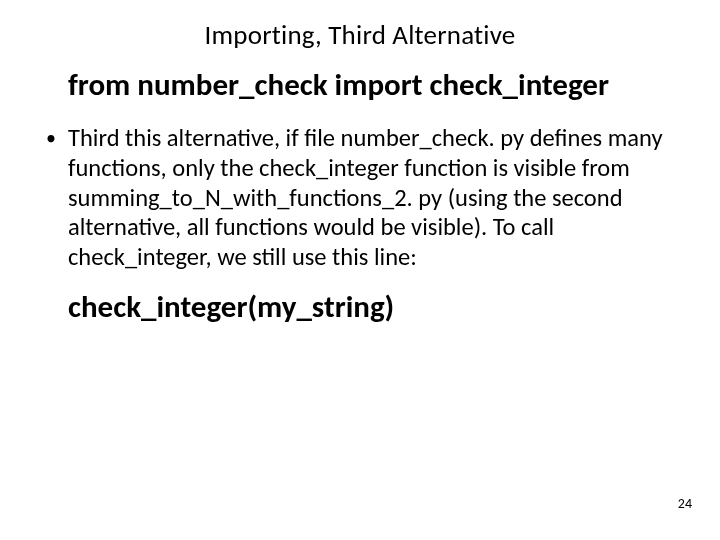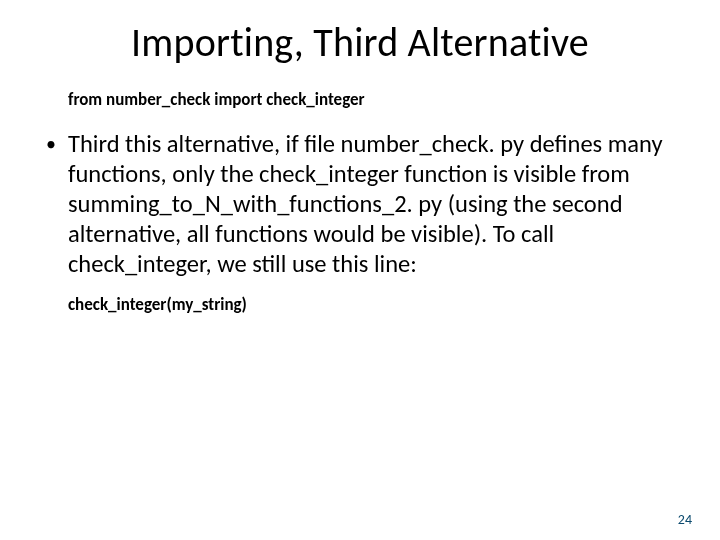"Importing, Third Alternative" .title { font-size: 40px -> 27px; margin: 0 0 22px 0 -> 0 0 14px 0 }
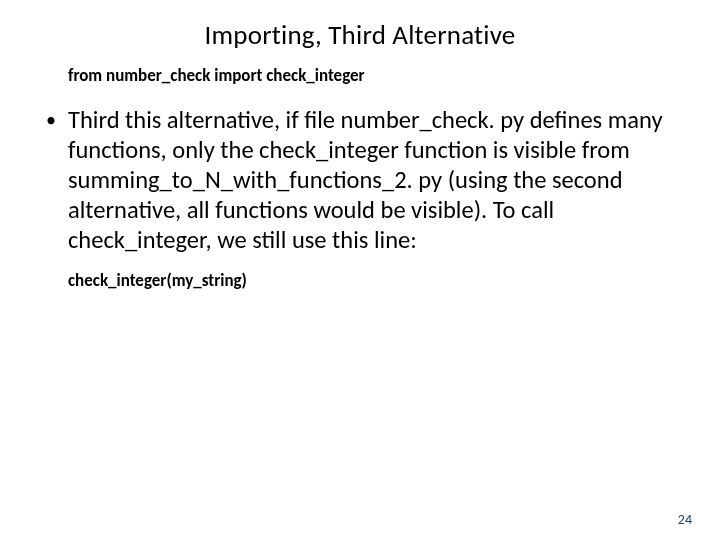"from number_check import check_integer" .code-line { font-size: 17px -> 31px }
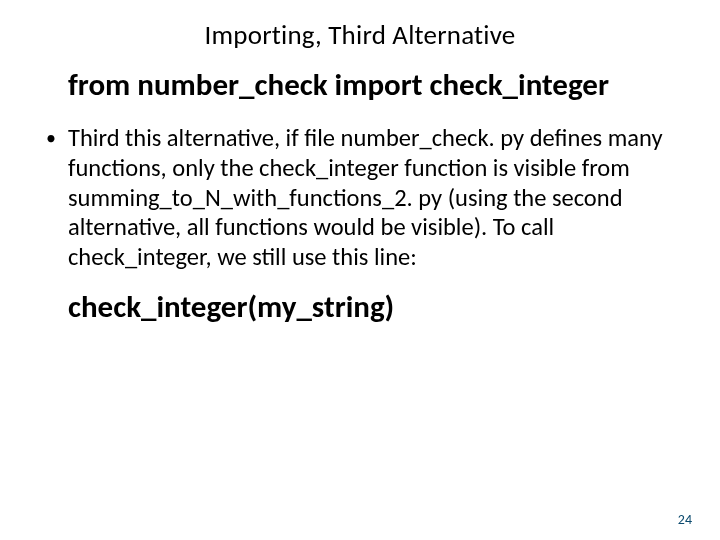"24" .page-num { bottom: 12px -> 28px; color: #0c4a6e -> #000000 }
